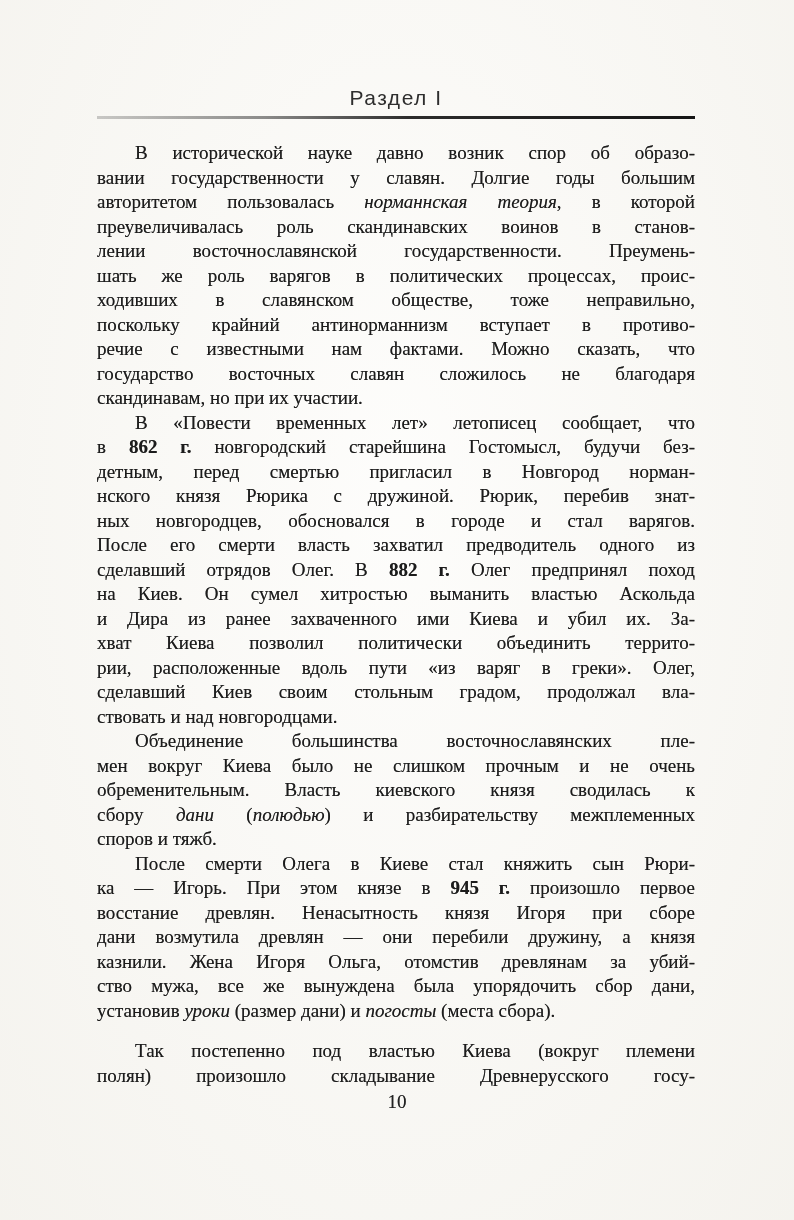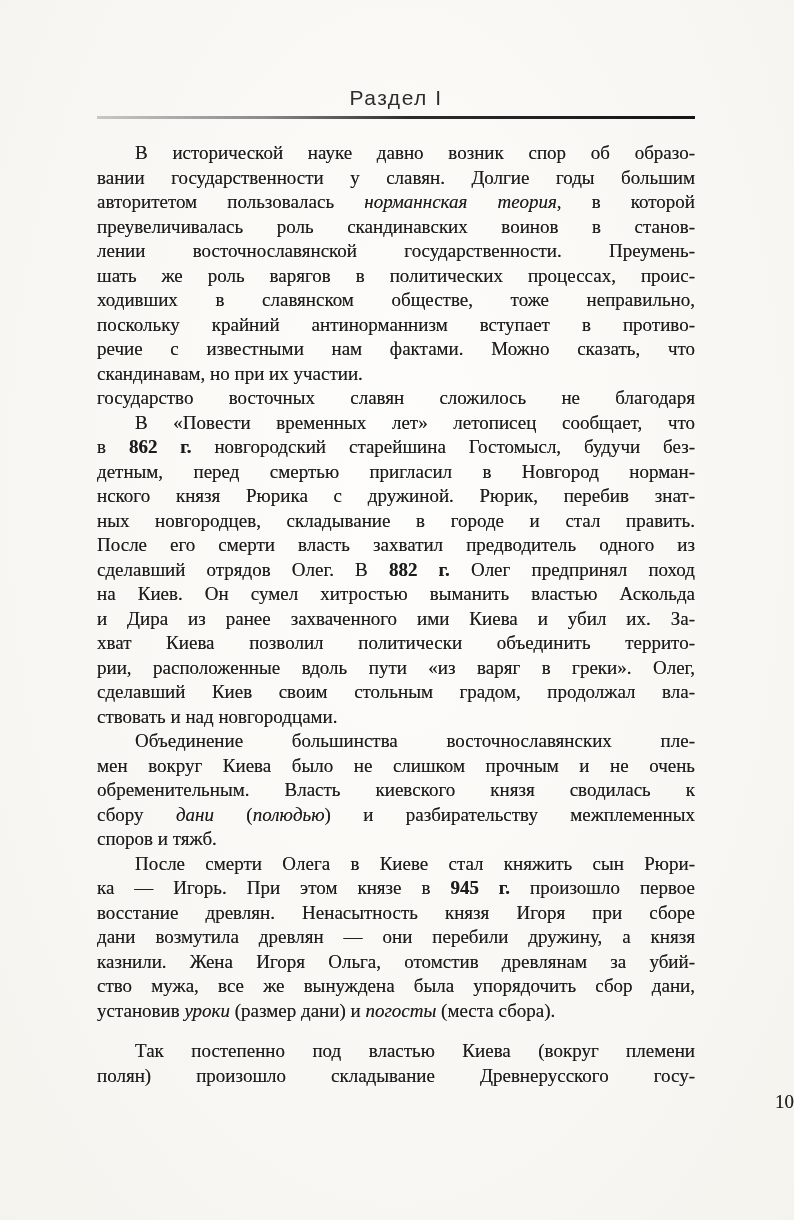"скандинавам, но при их участии." div.line { order: before "государство восточных славян сложилось" -> after "государство восточных славян сложилось" }
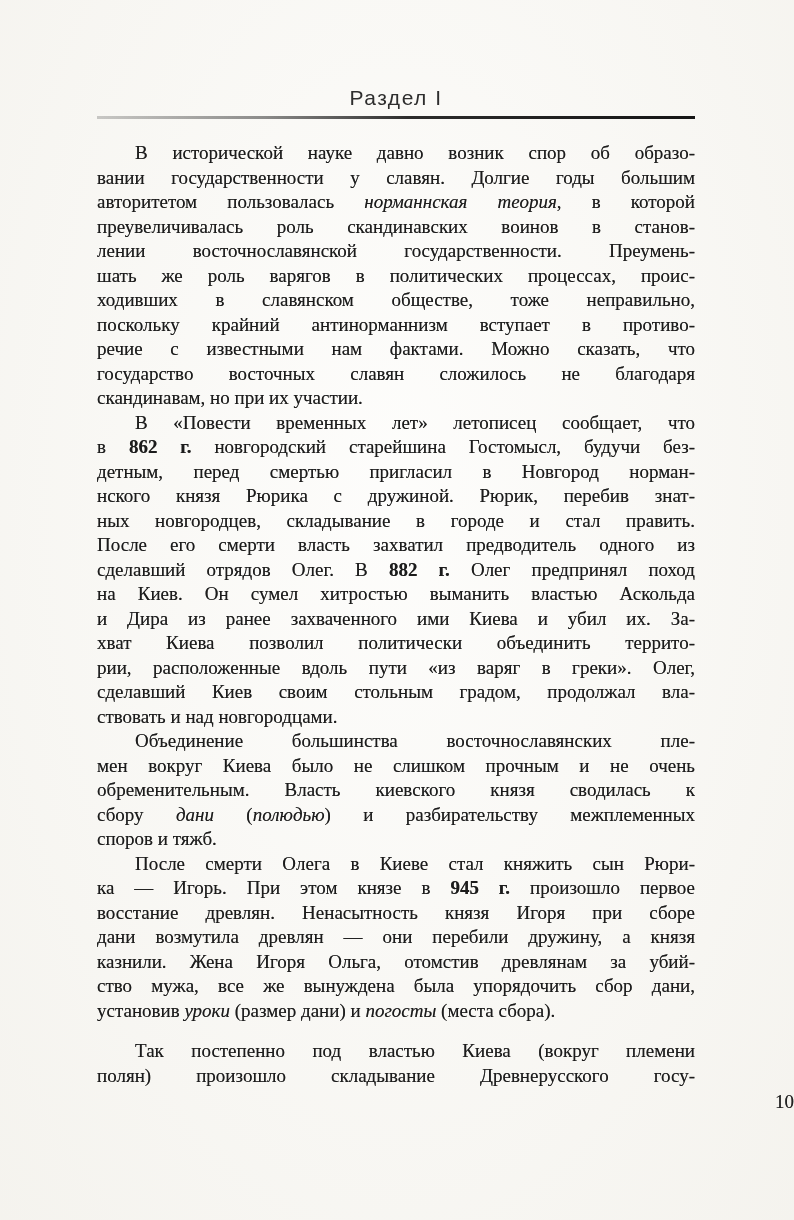"ных новгородцев, складывание в городе" span { text: складывание в городе и стал править -> обосновался в городе и стал варягов }
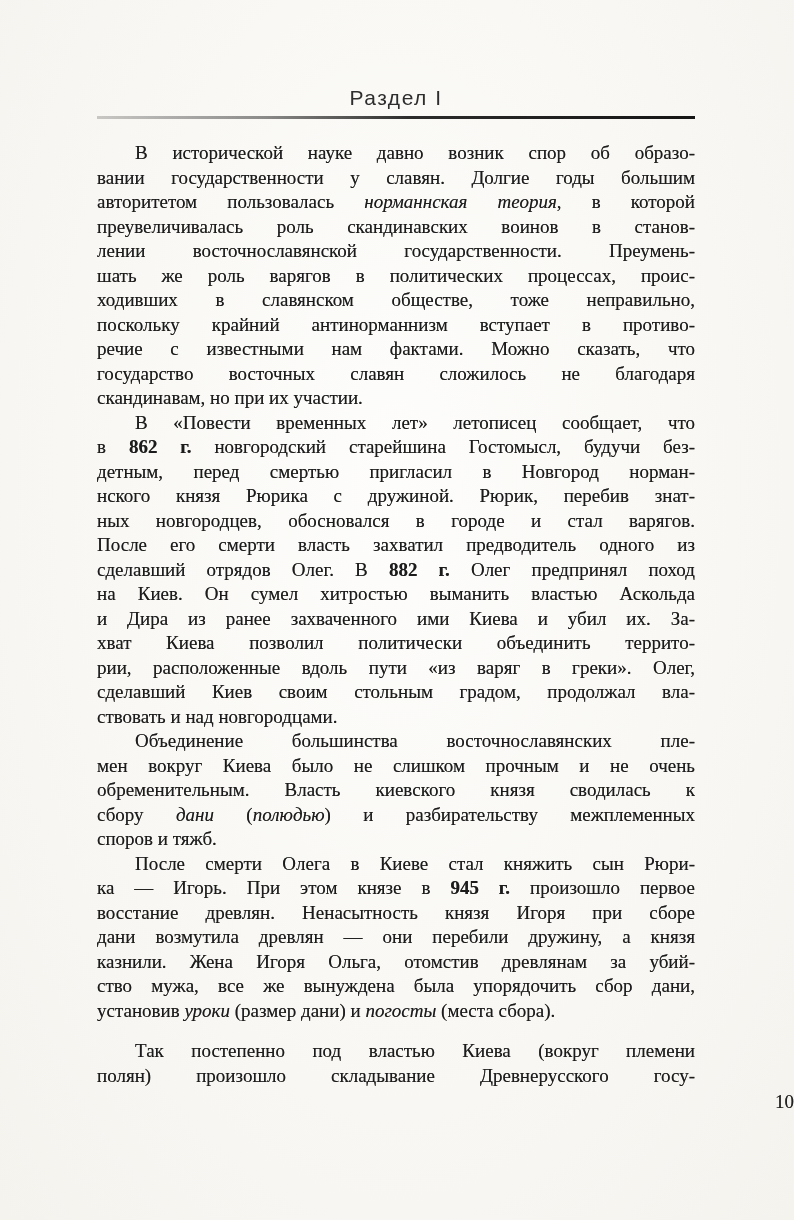"10" .page-number { text-align: right -> center }
